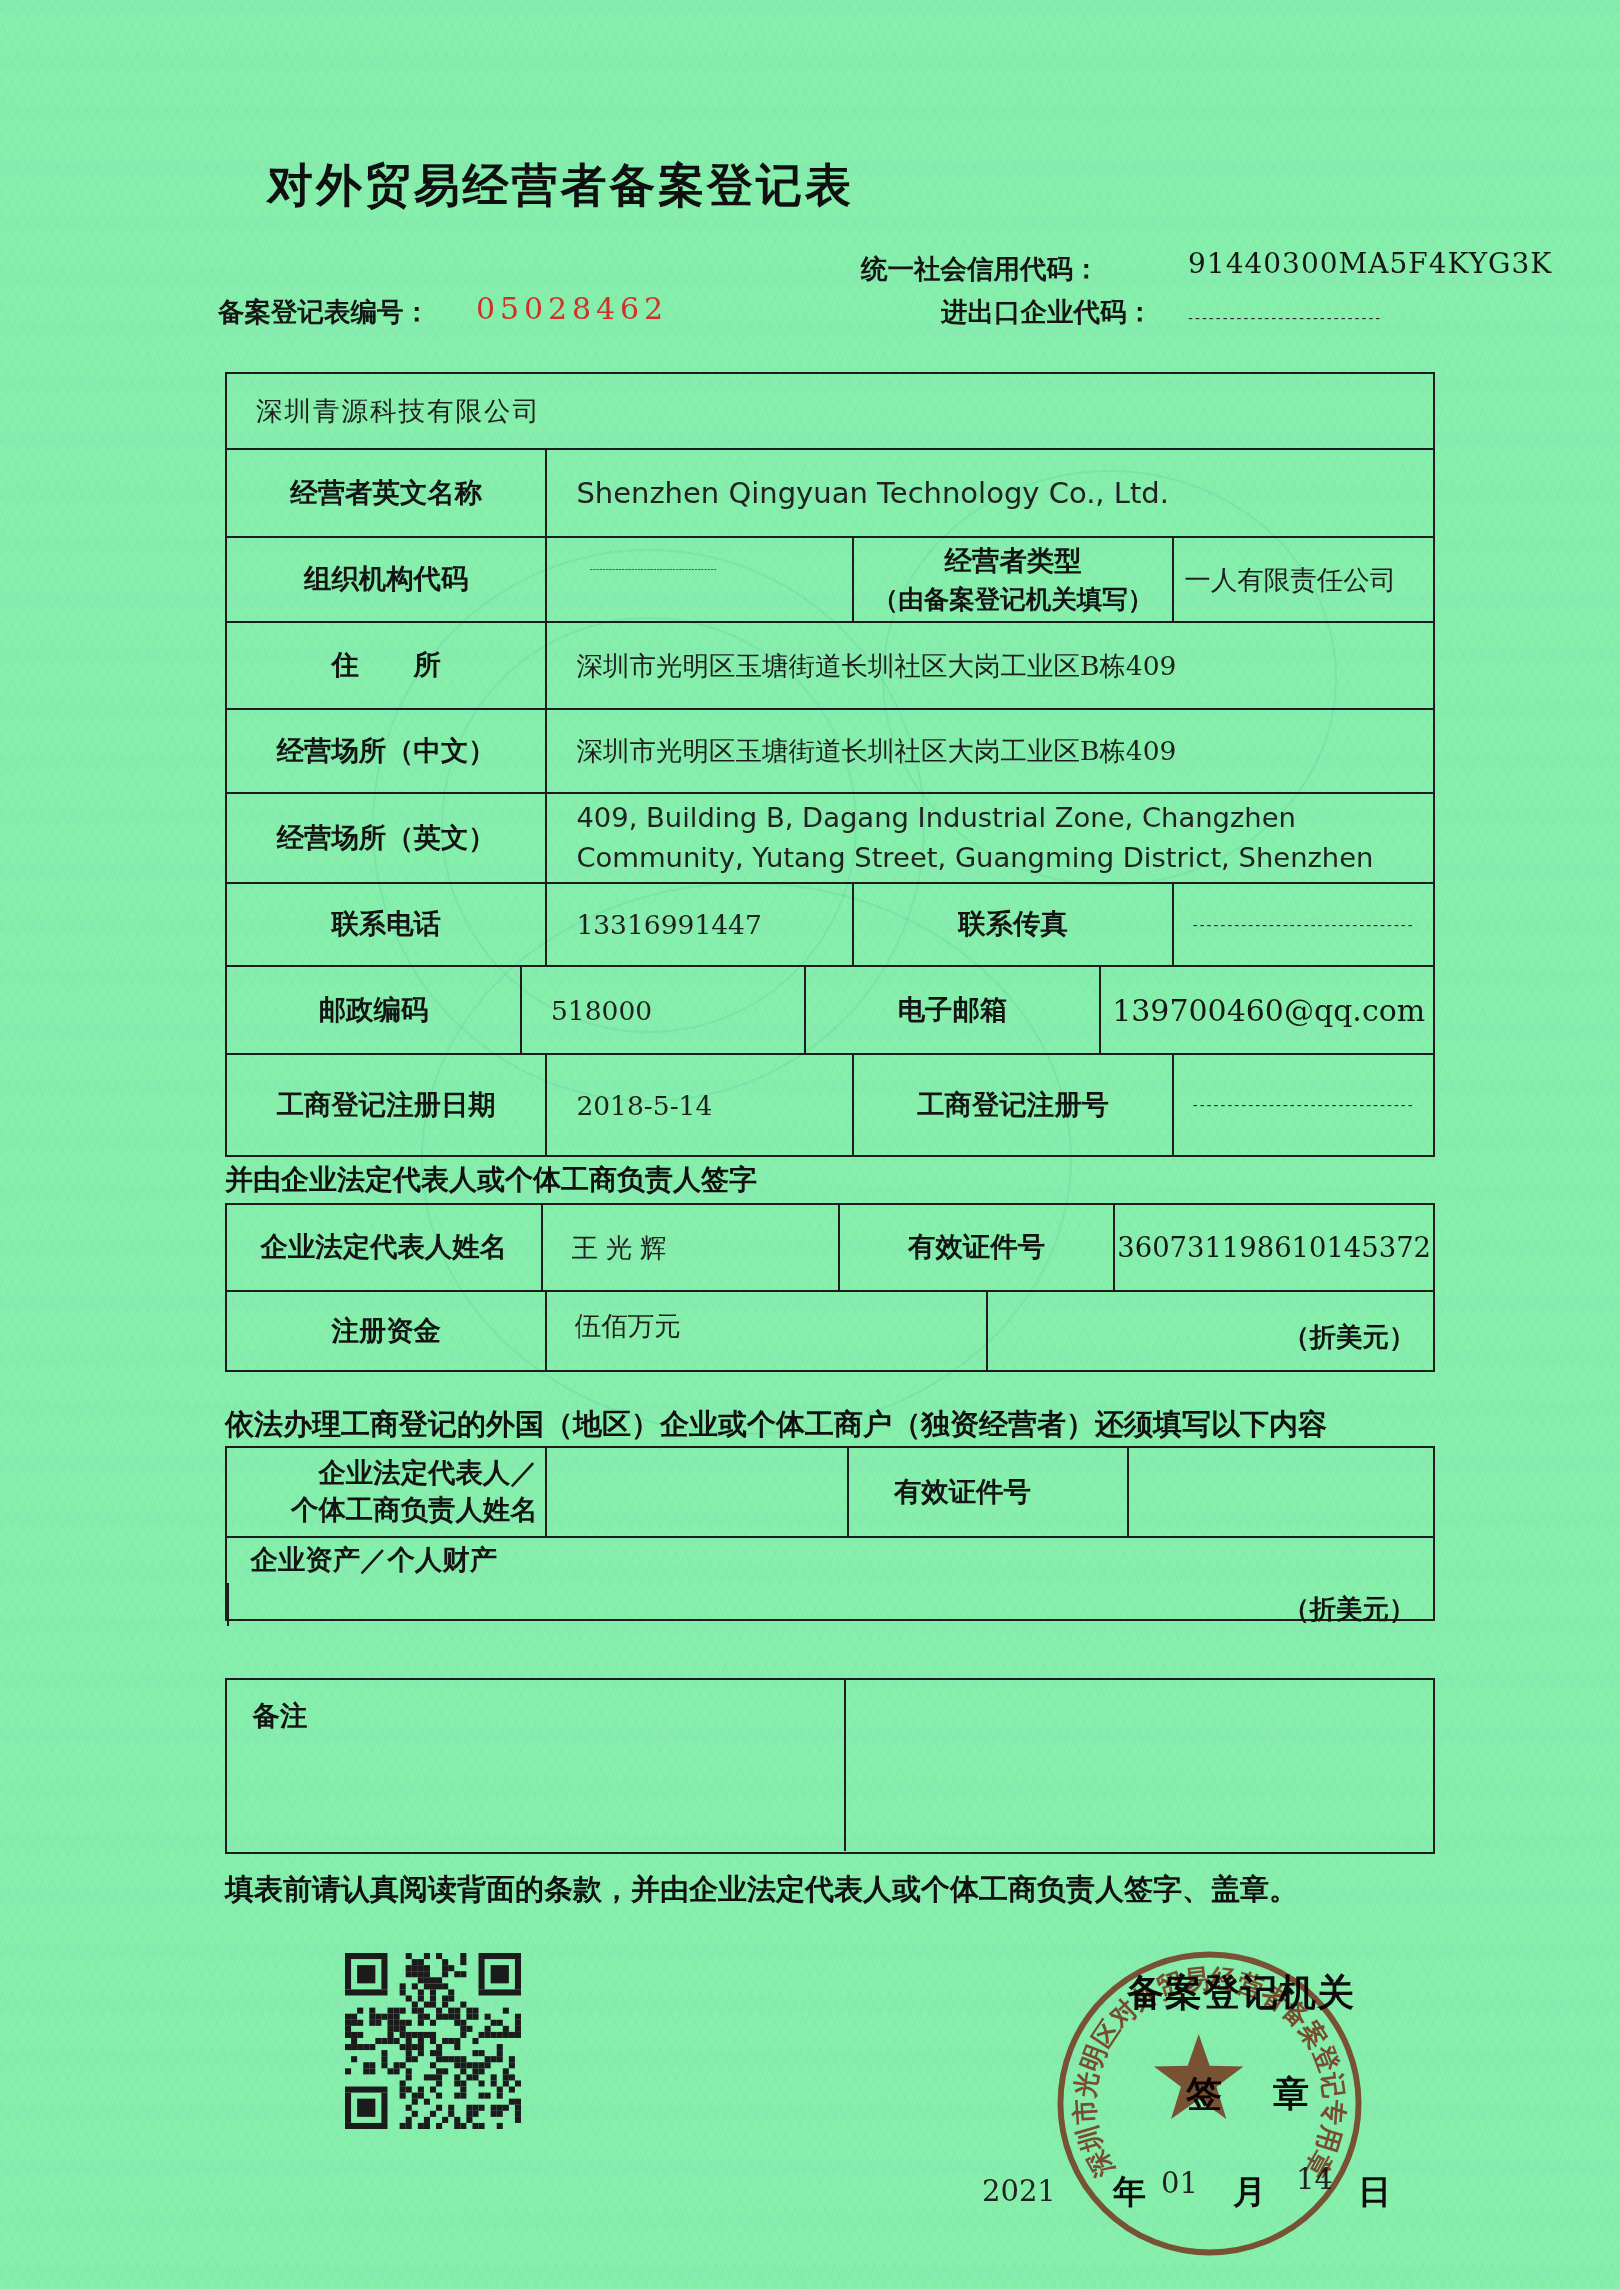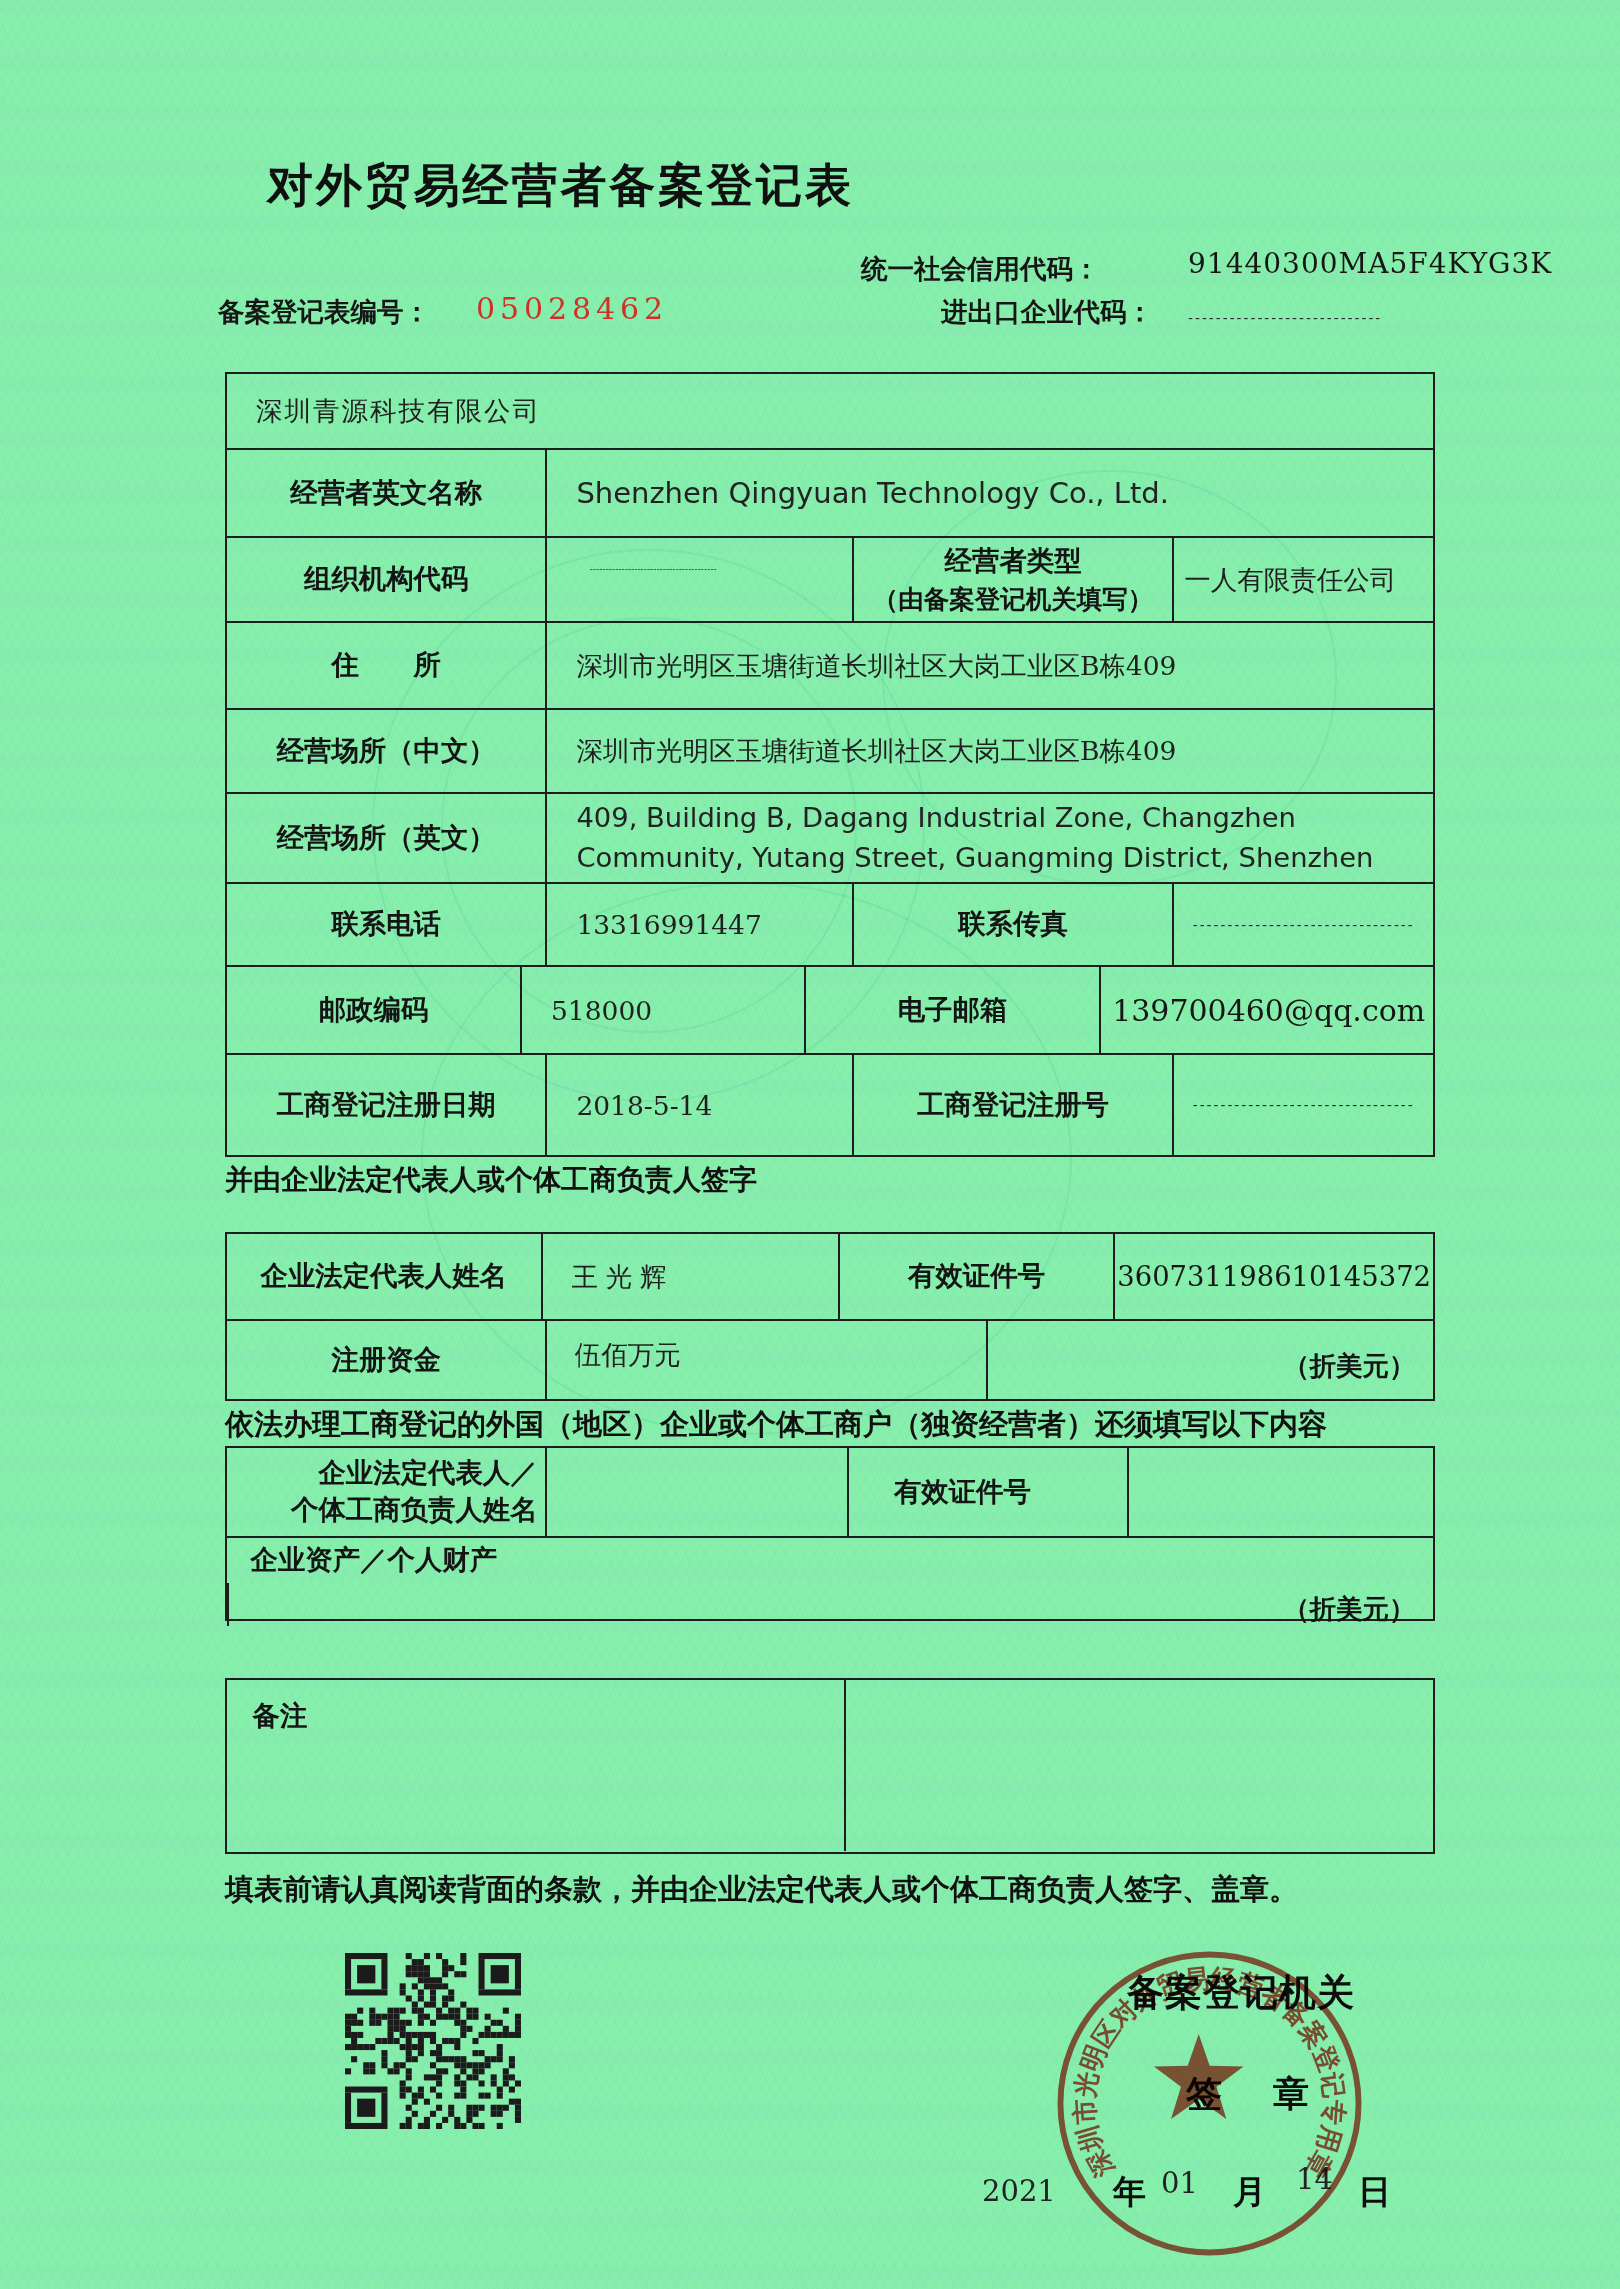"企业法定代表人姓名" div.tbl { top: 1232px -> 1203px }
